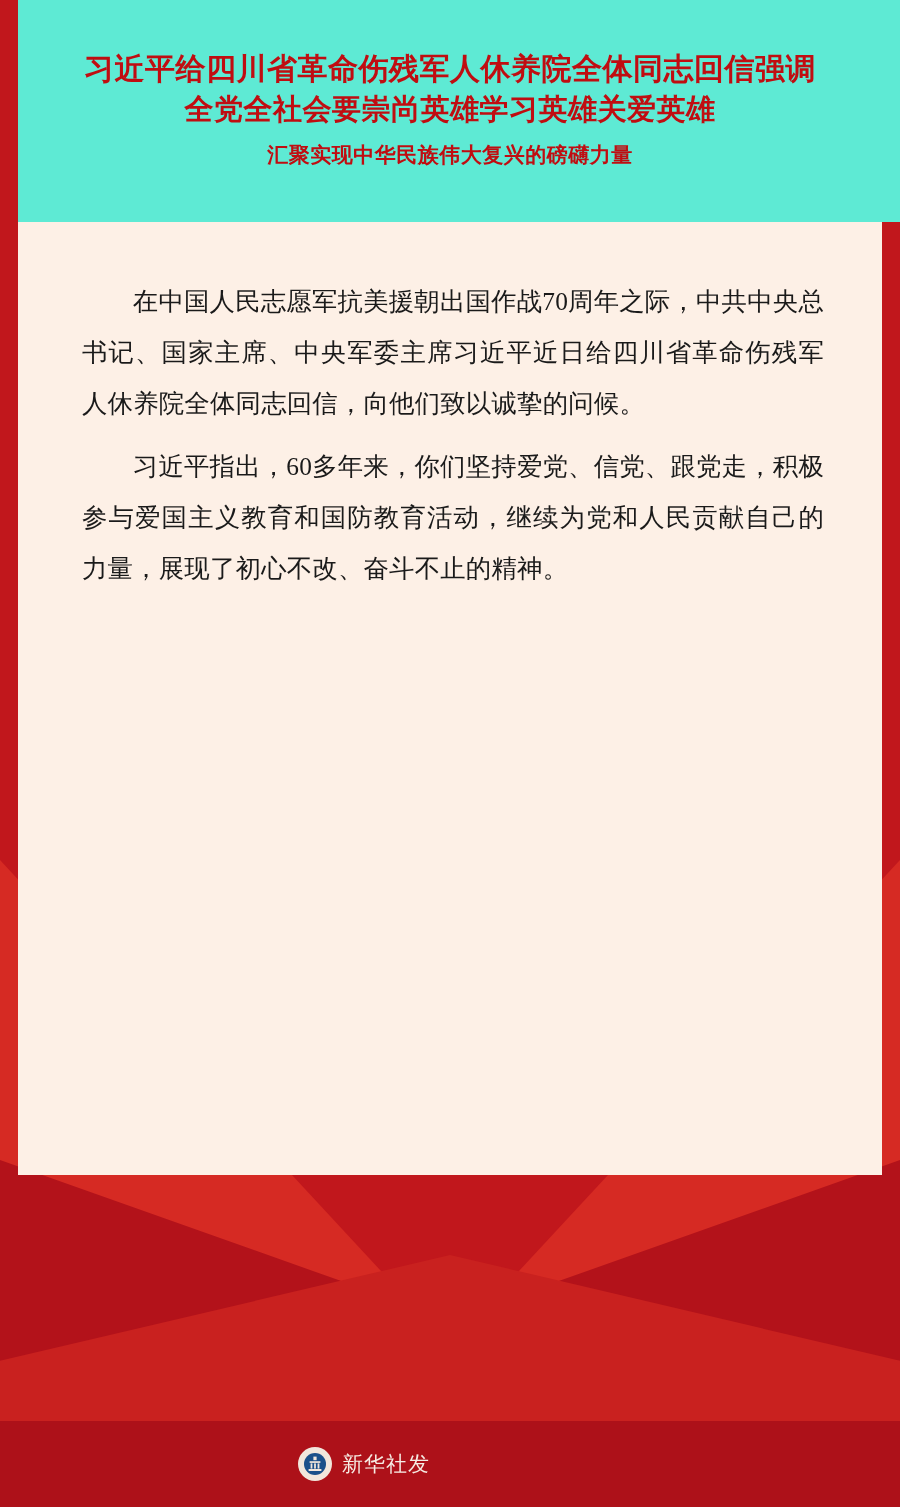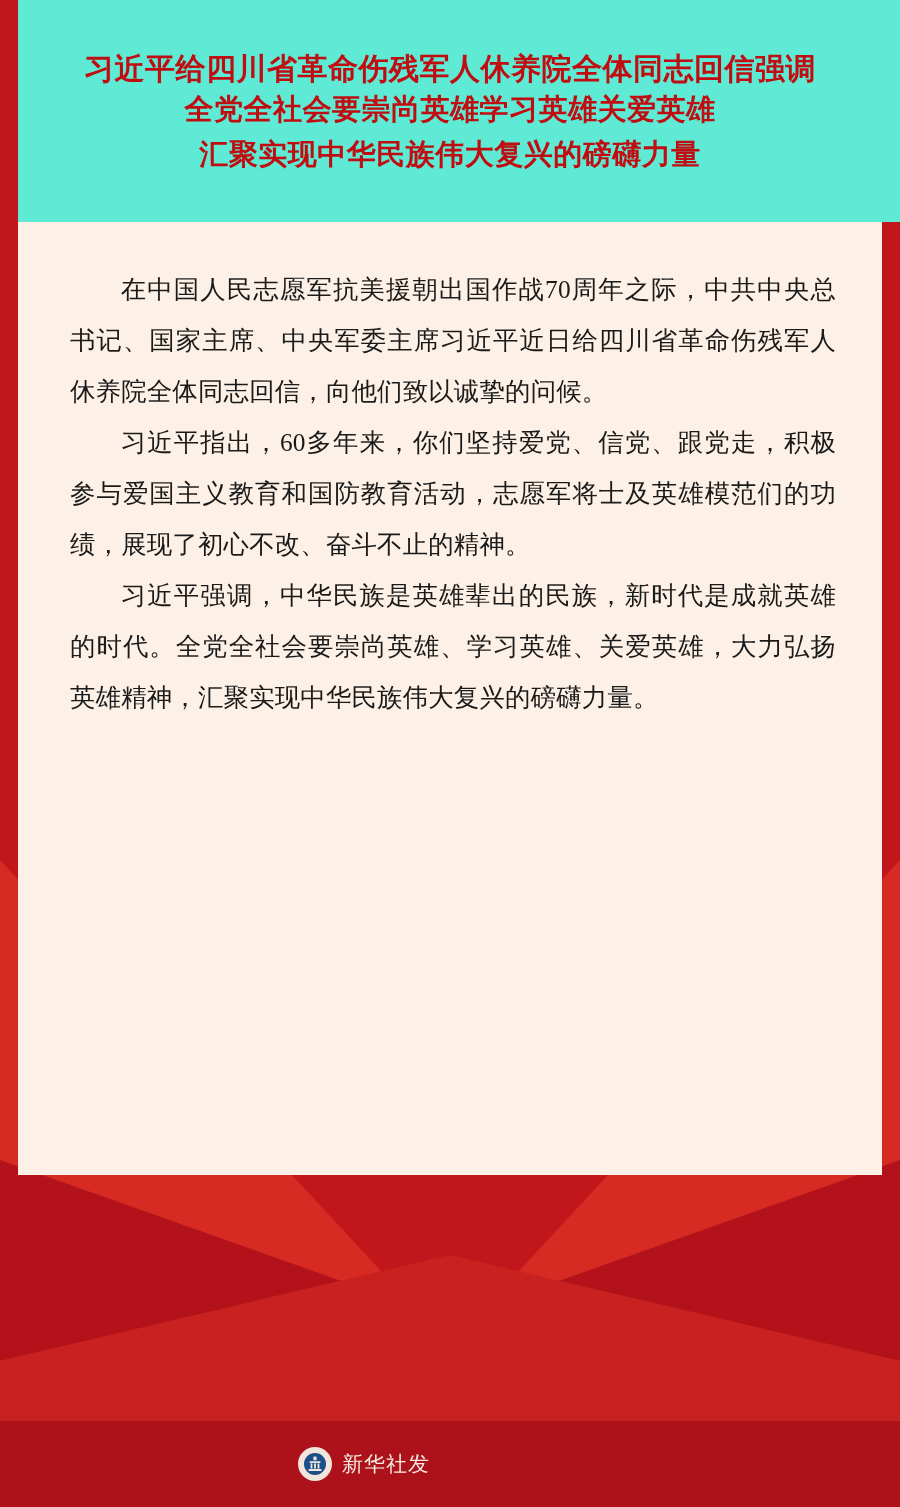"汇聚实现中华民族伟大复兴的磅礴力量" .header-title.l3 { font-size: 29px -> 21px }
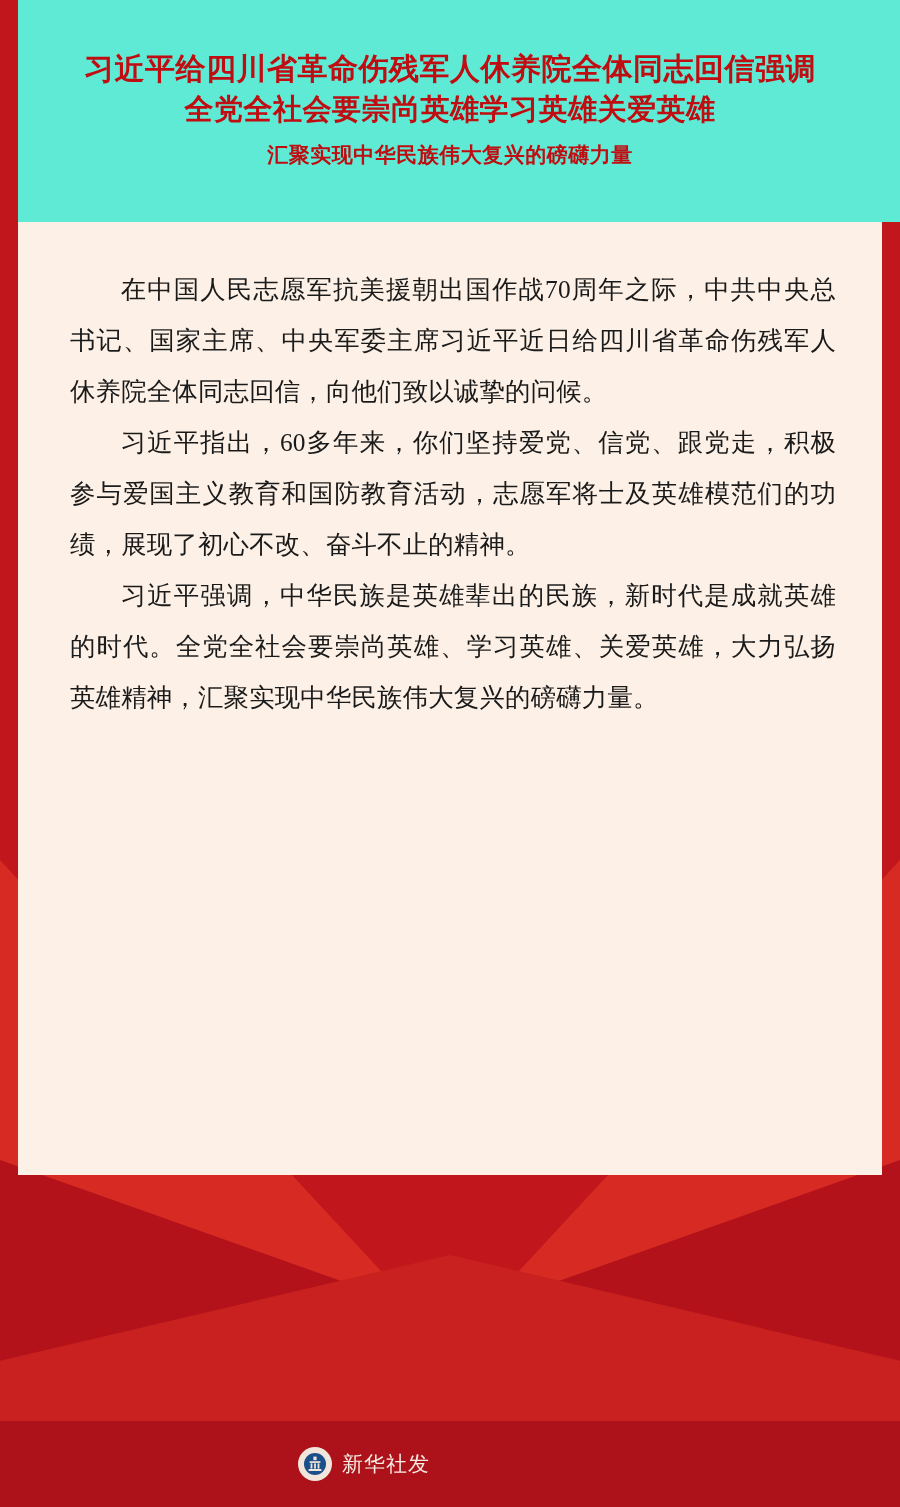"在中国人民志愿军抗美援朝出国作战70周年之际，中共中央总书记、国家主席、中央军委" .sheet p { margin: 0 -> 12px }
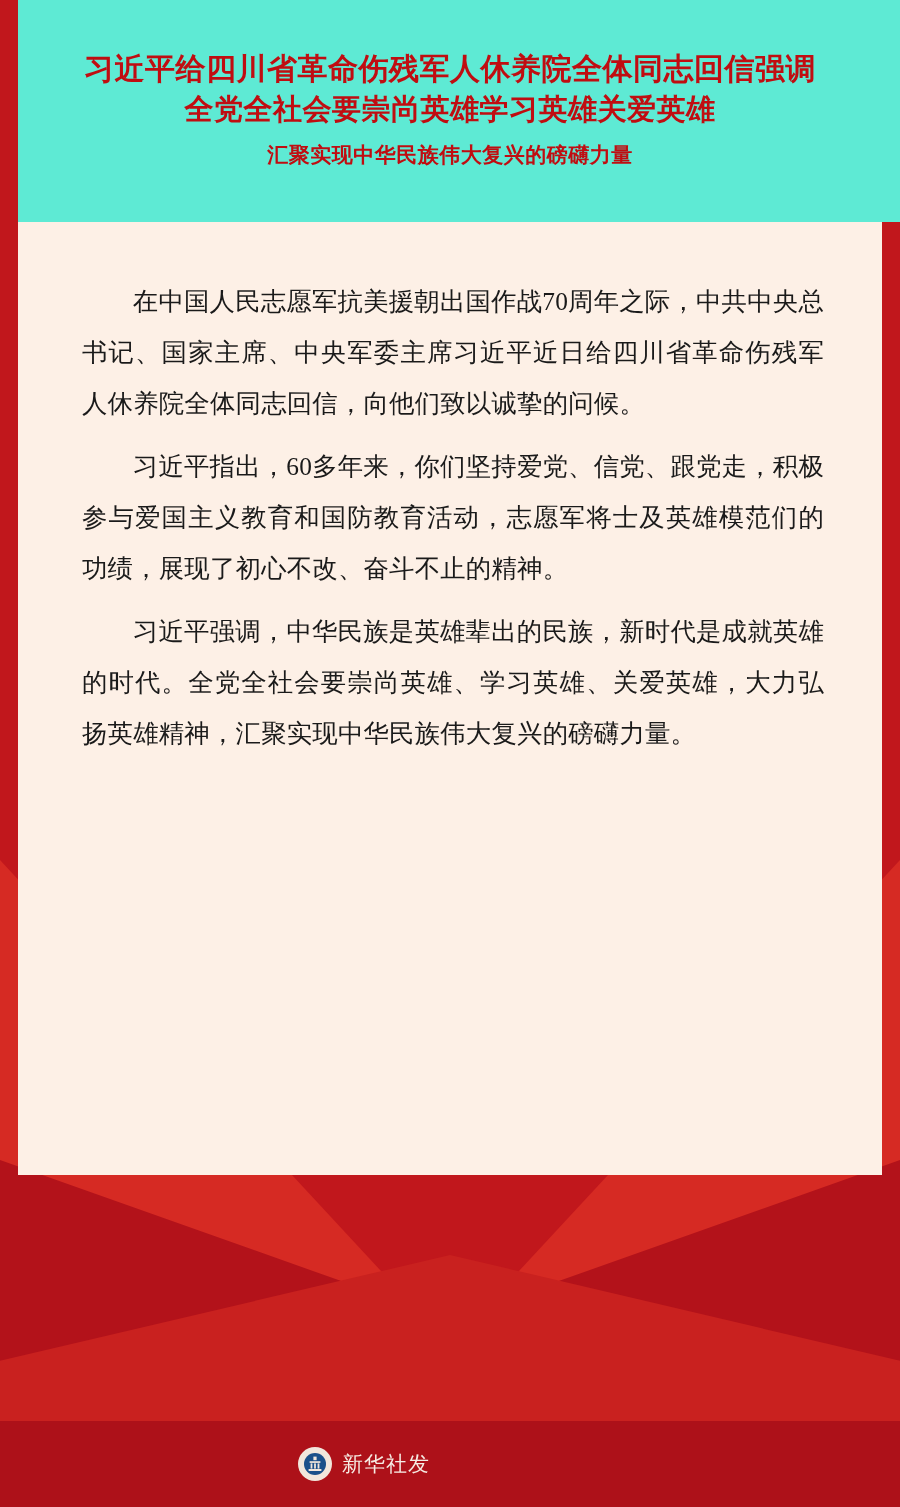"习近平指出，60多年来，你们坚持爱党、信党、跟党走，积极参与爱国主义教育和国防教" p { text: 志愿军将士及英雄模范们的功绩 -> 继续为党和人民贡献自己的力量 }
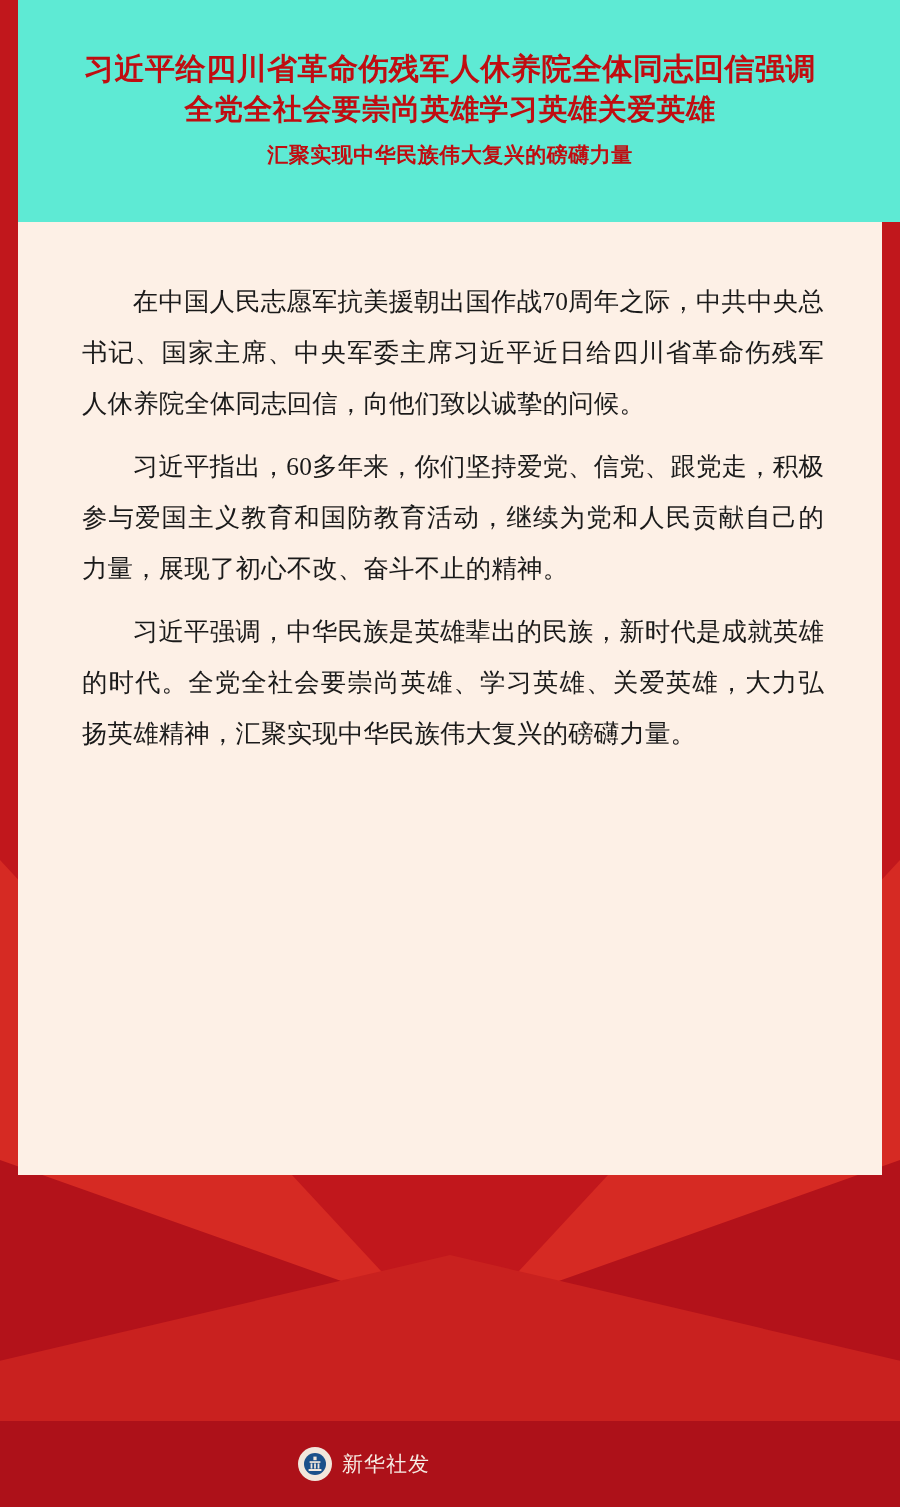"习近平强调，中华民族是英雄辈出的民族，新时代是成就英雄的时代。全党全社会要崇尚英" p { html: <p>习近平强调，中华民族是英雄辈出的民族，新时代是成就英雄的时代。全党全社会要崇尚英雄、学习英雄、关爱英雄，大力弘扬英雄精神，汇聚实现中华民族伟大复兴的磅礴力量。</p> -> none }
